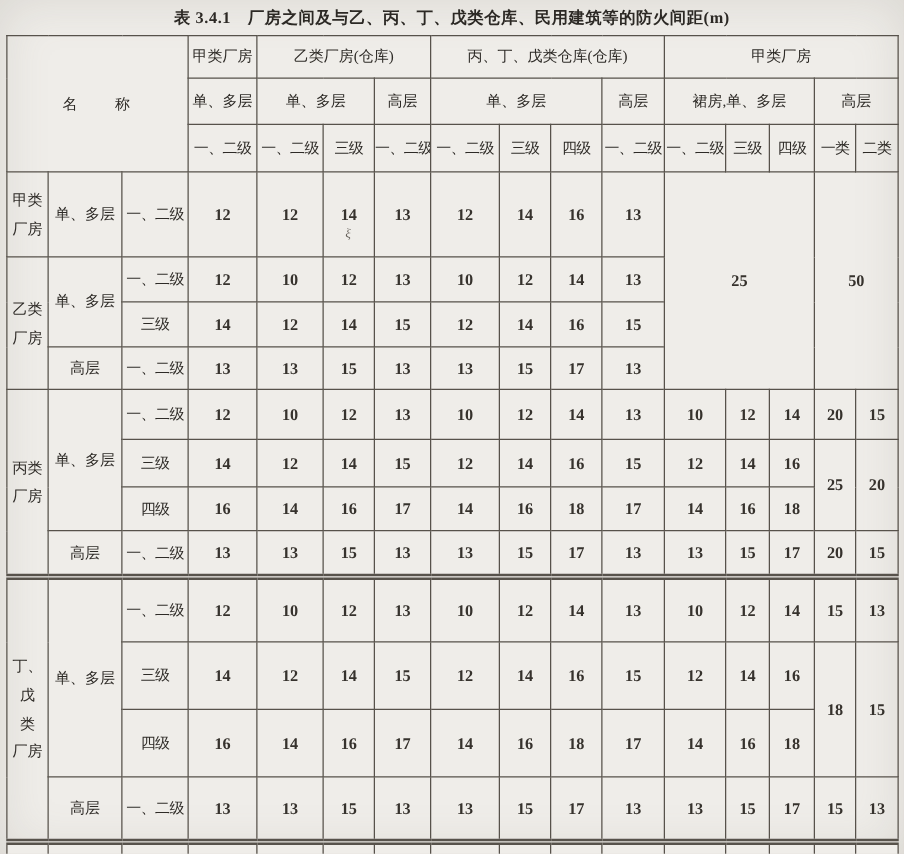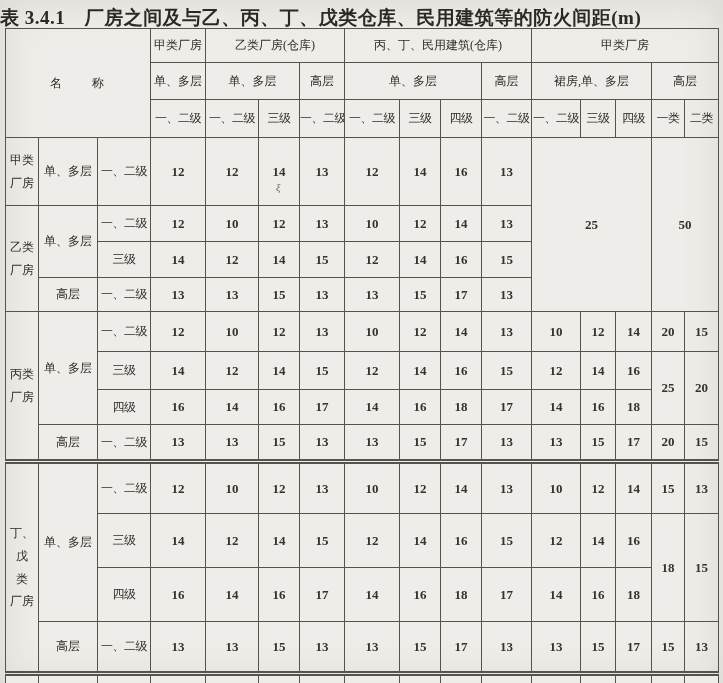"表 3.4.1 厂房之间及与乙、丙、丁、戊类仓库、民用建筑等的防火间距(m)" .title { font-size: 19px -> 13px; text-align: left -> center }
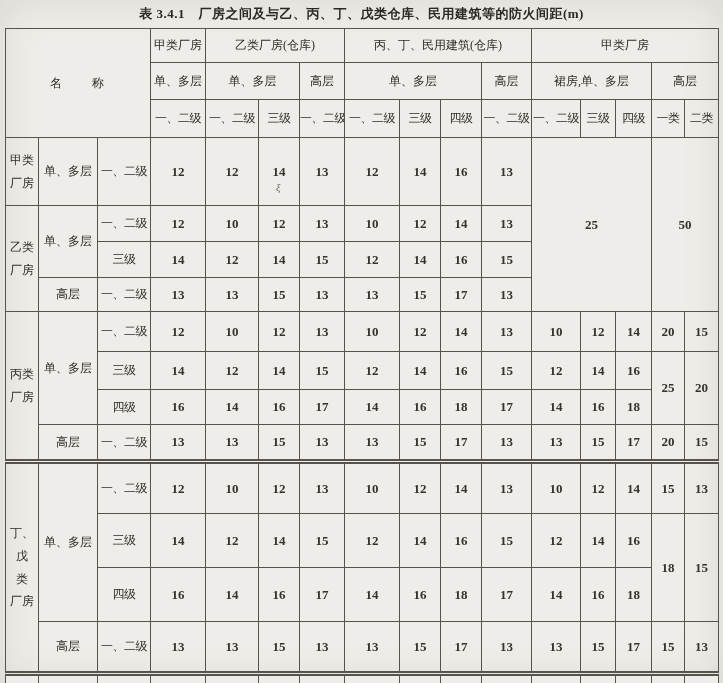"丙、丁、民用建筑(仓库)" th.cn { text: 民用建筑 -> 戊类仓库 }
